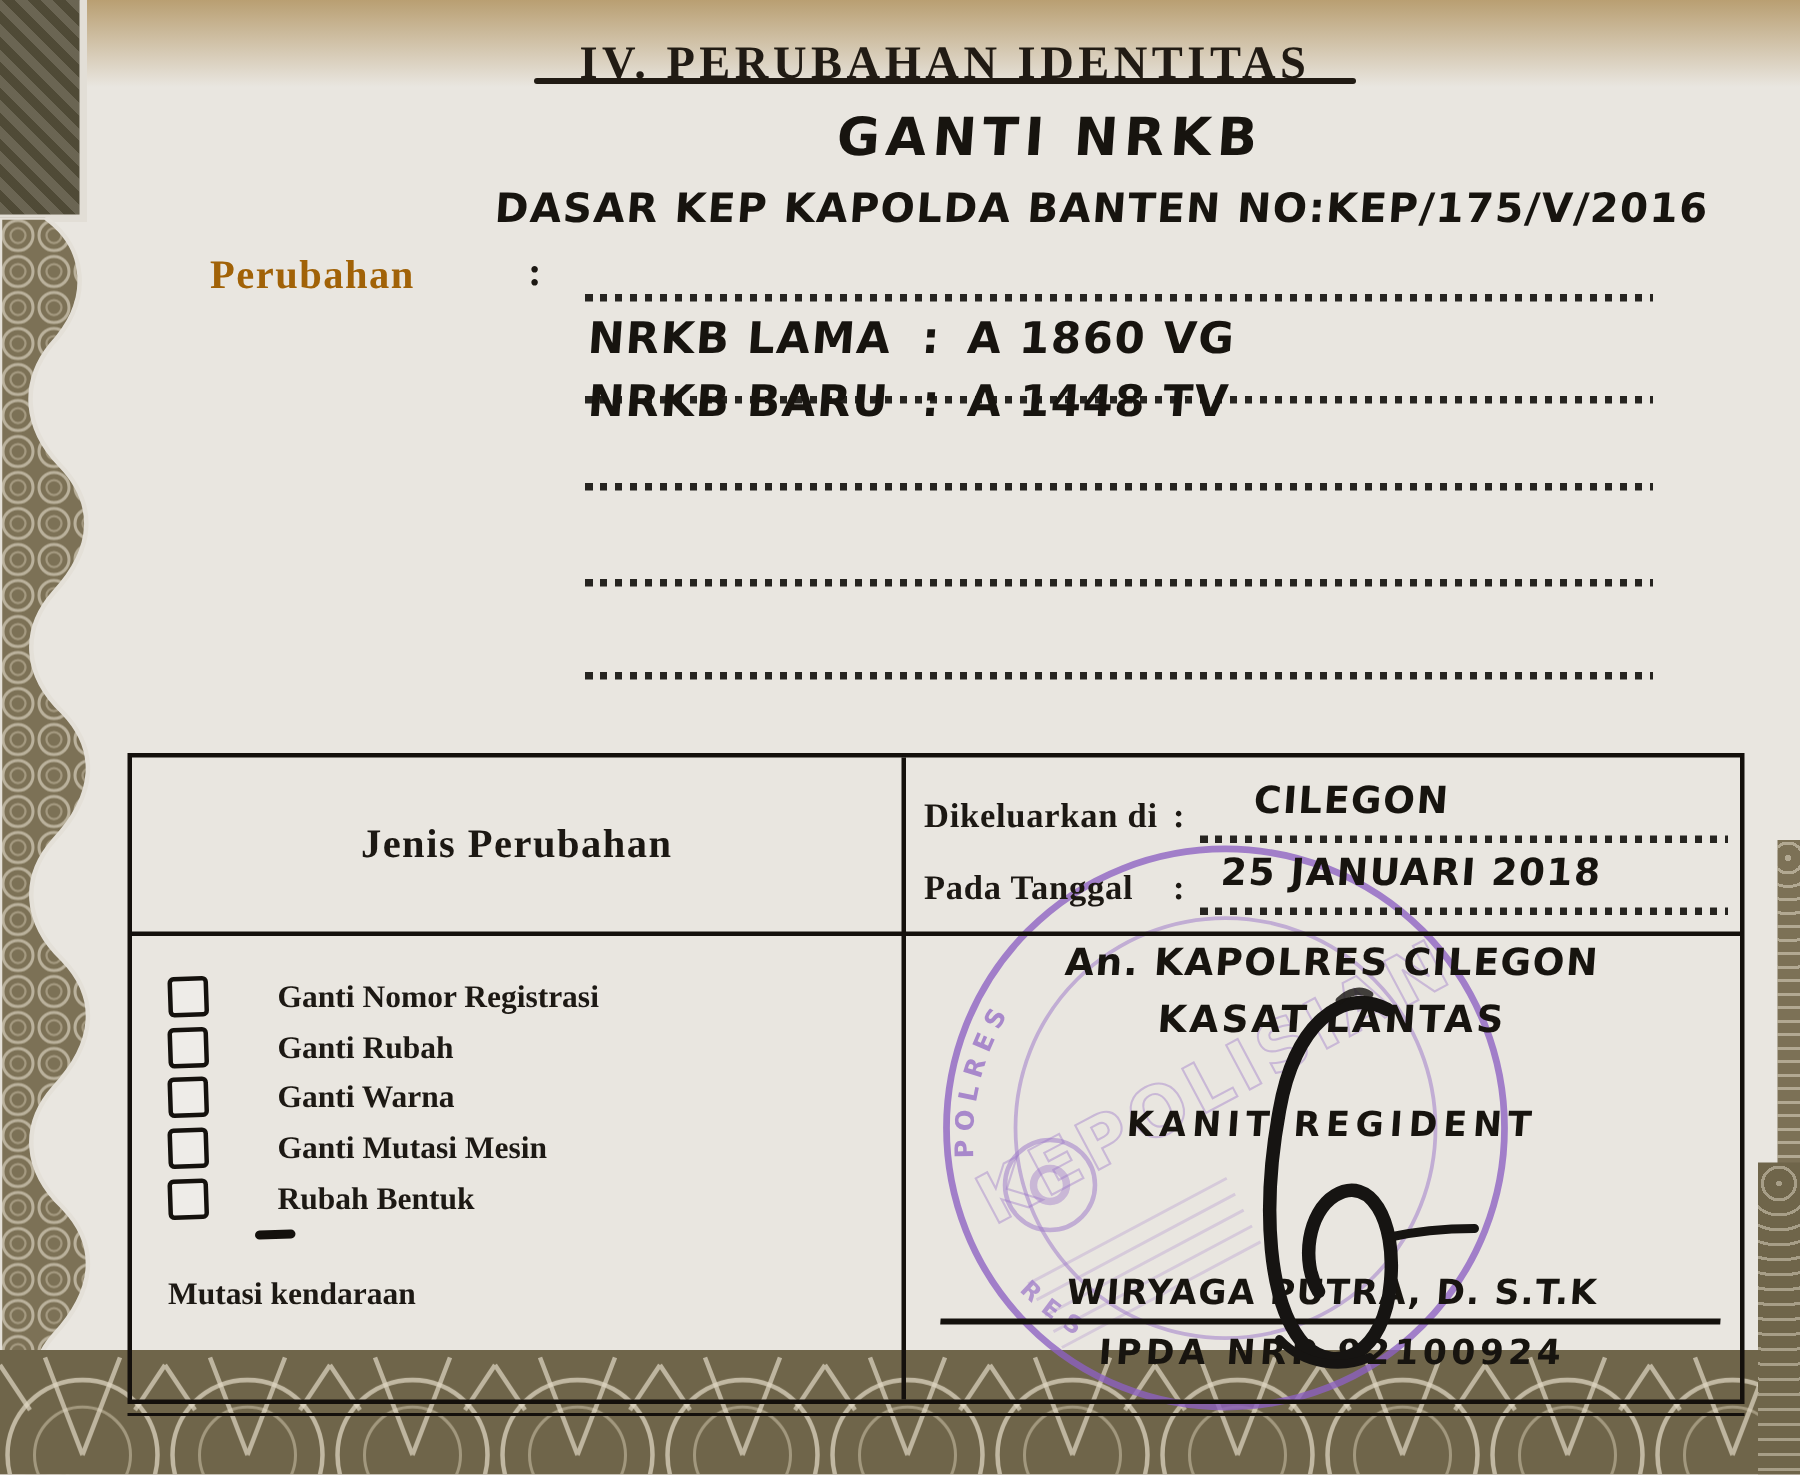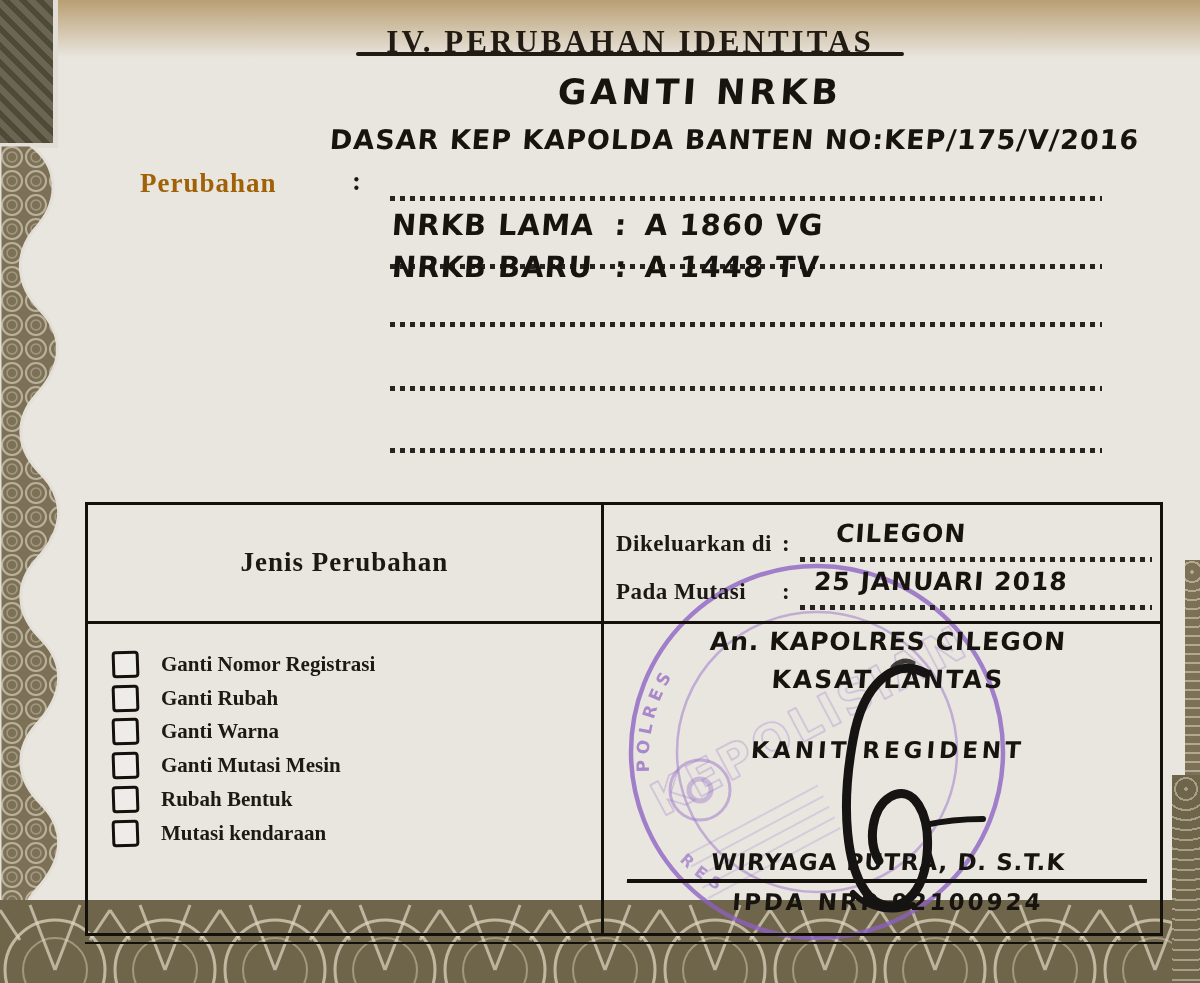"Pada Mutasi" div.iss-label { text: Mutasi -> Tanggal }
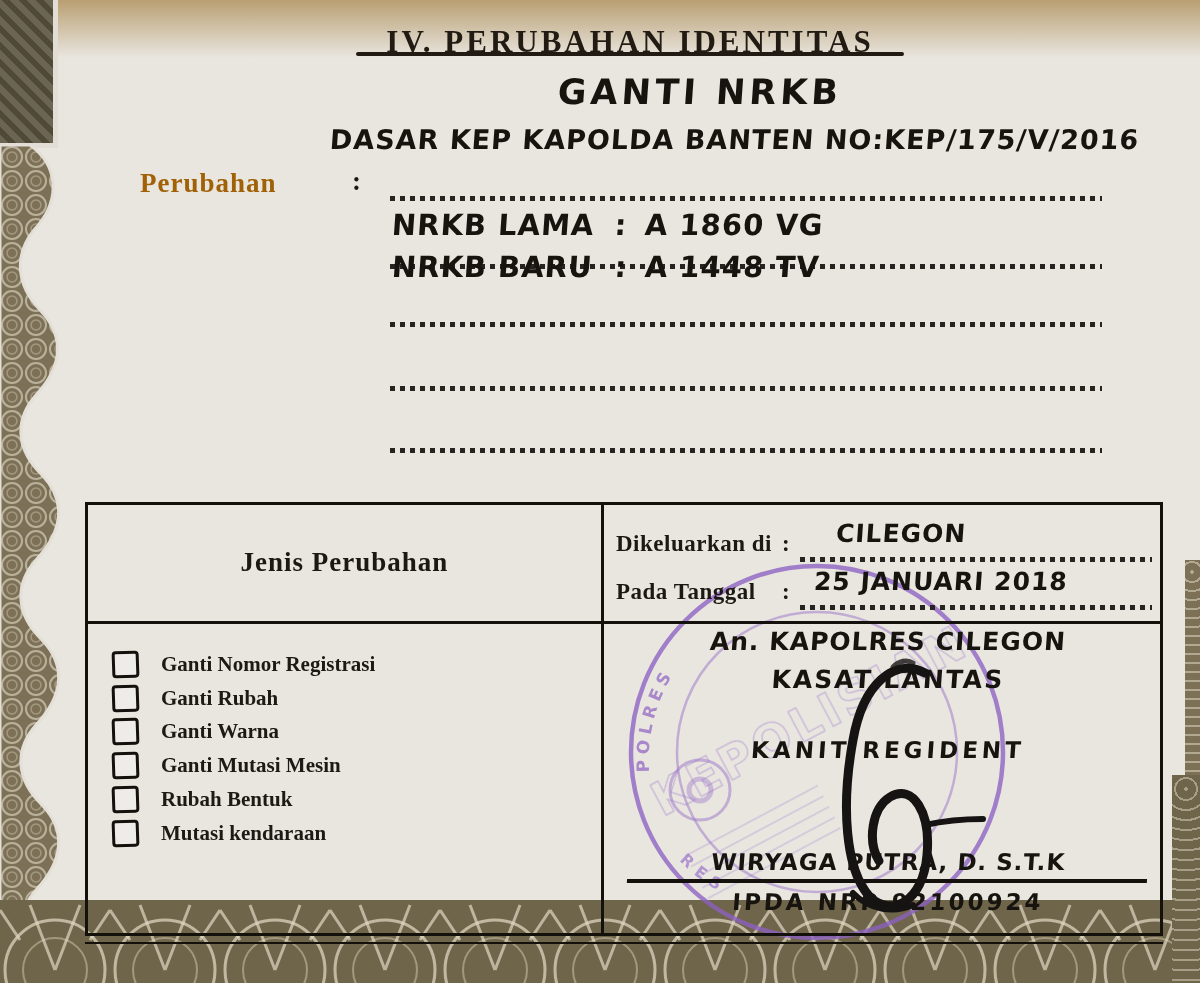"Ganti Nomor Registrasi" .chk-row { gap: none -> 24px }
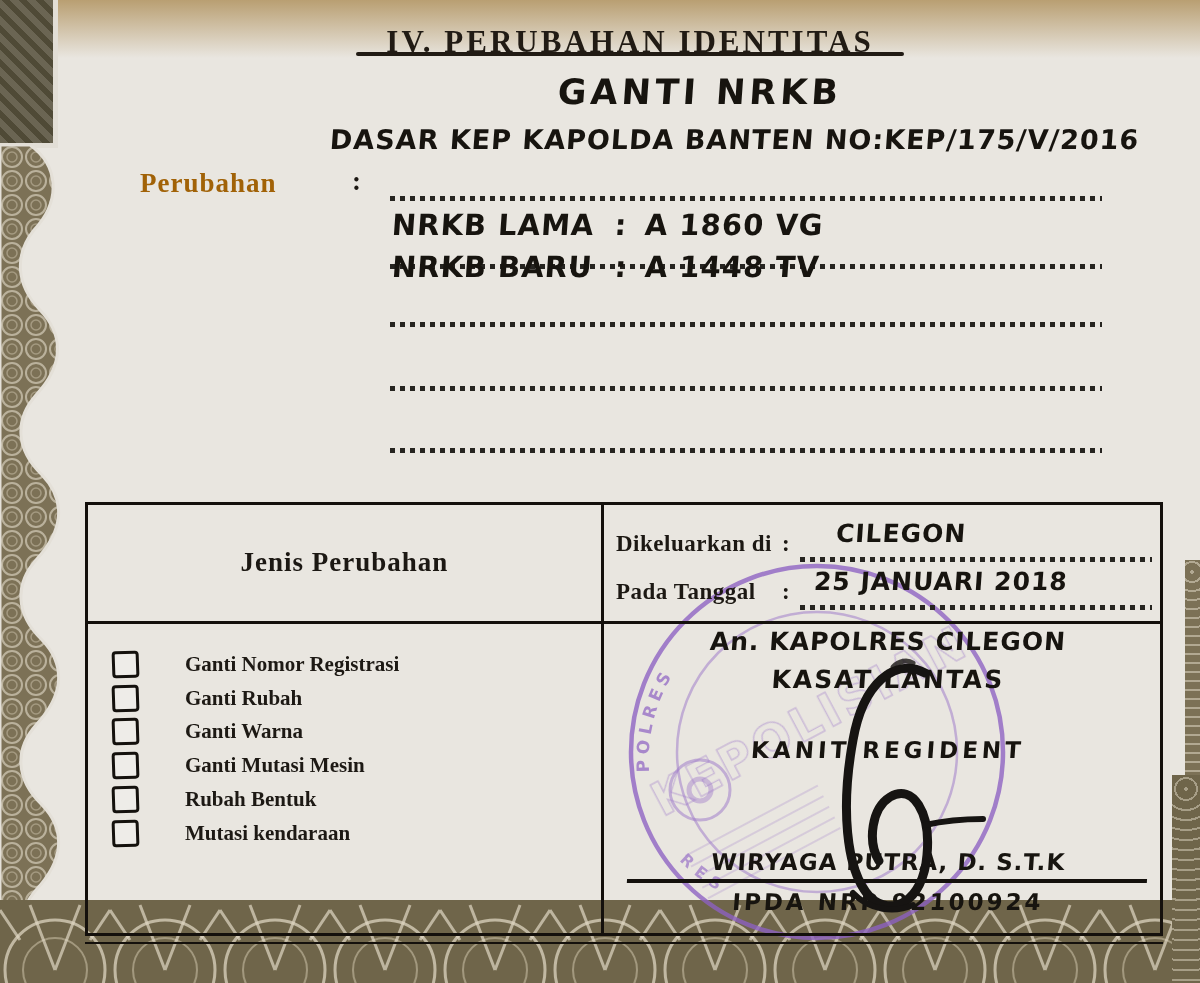"Mutasi kendaraan" div.chk-row { flex-direction: none -> column }
